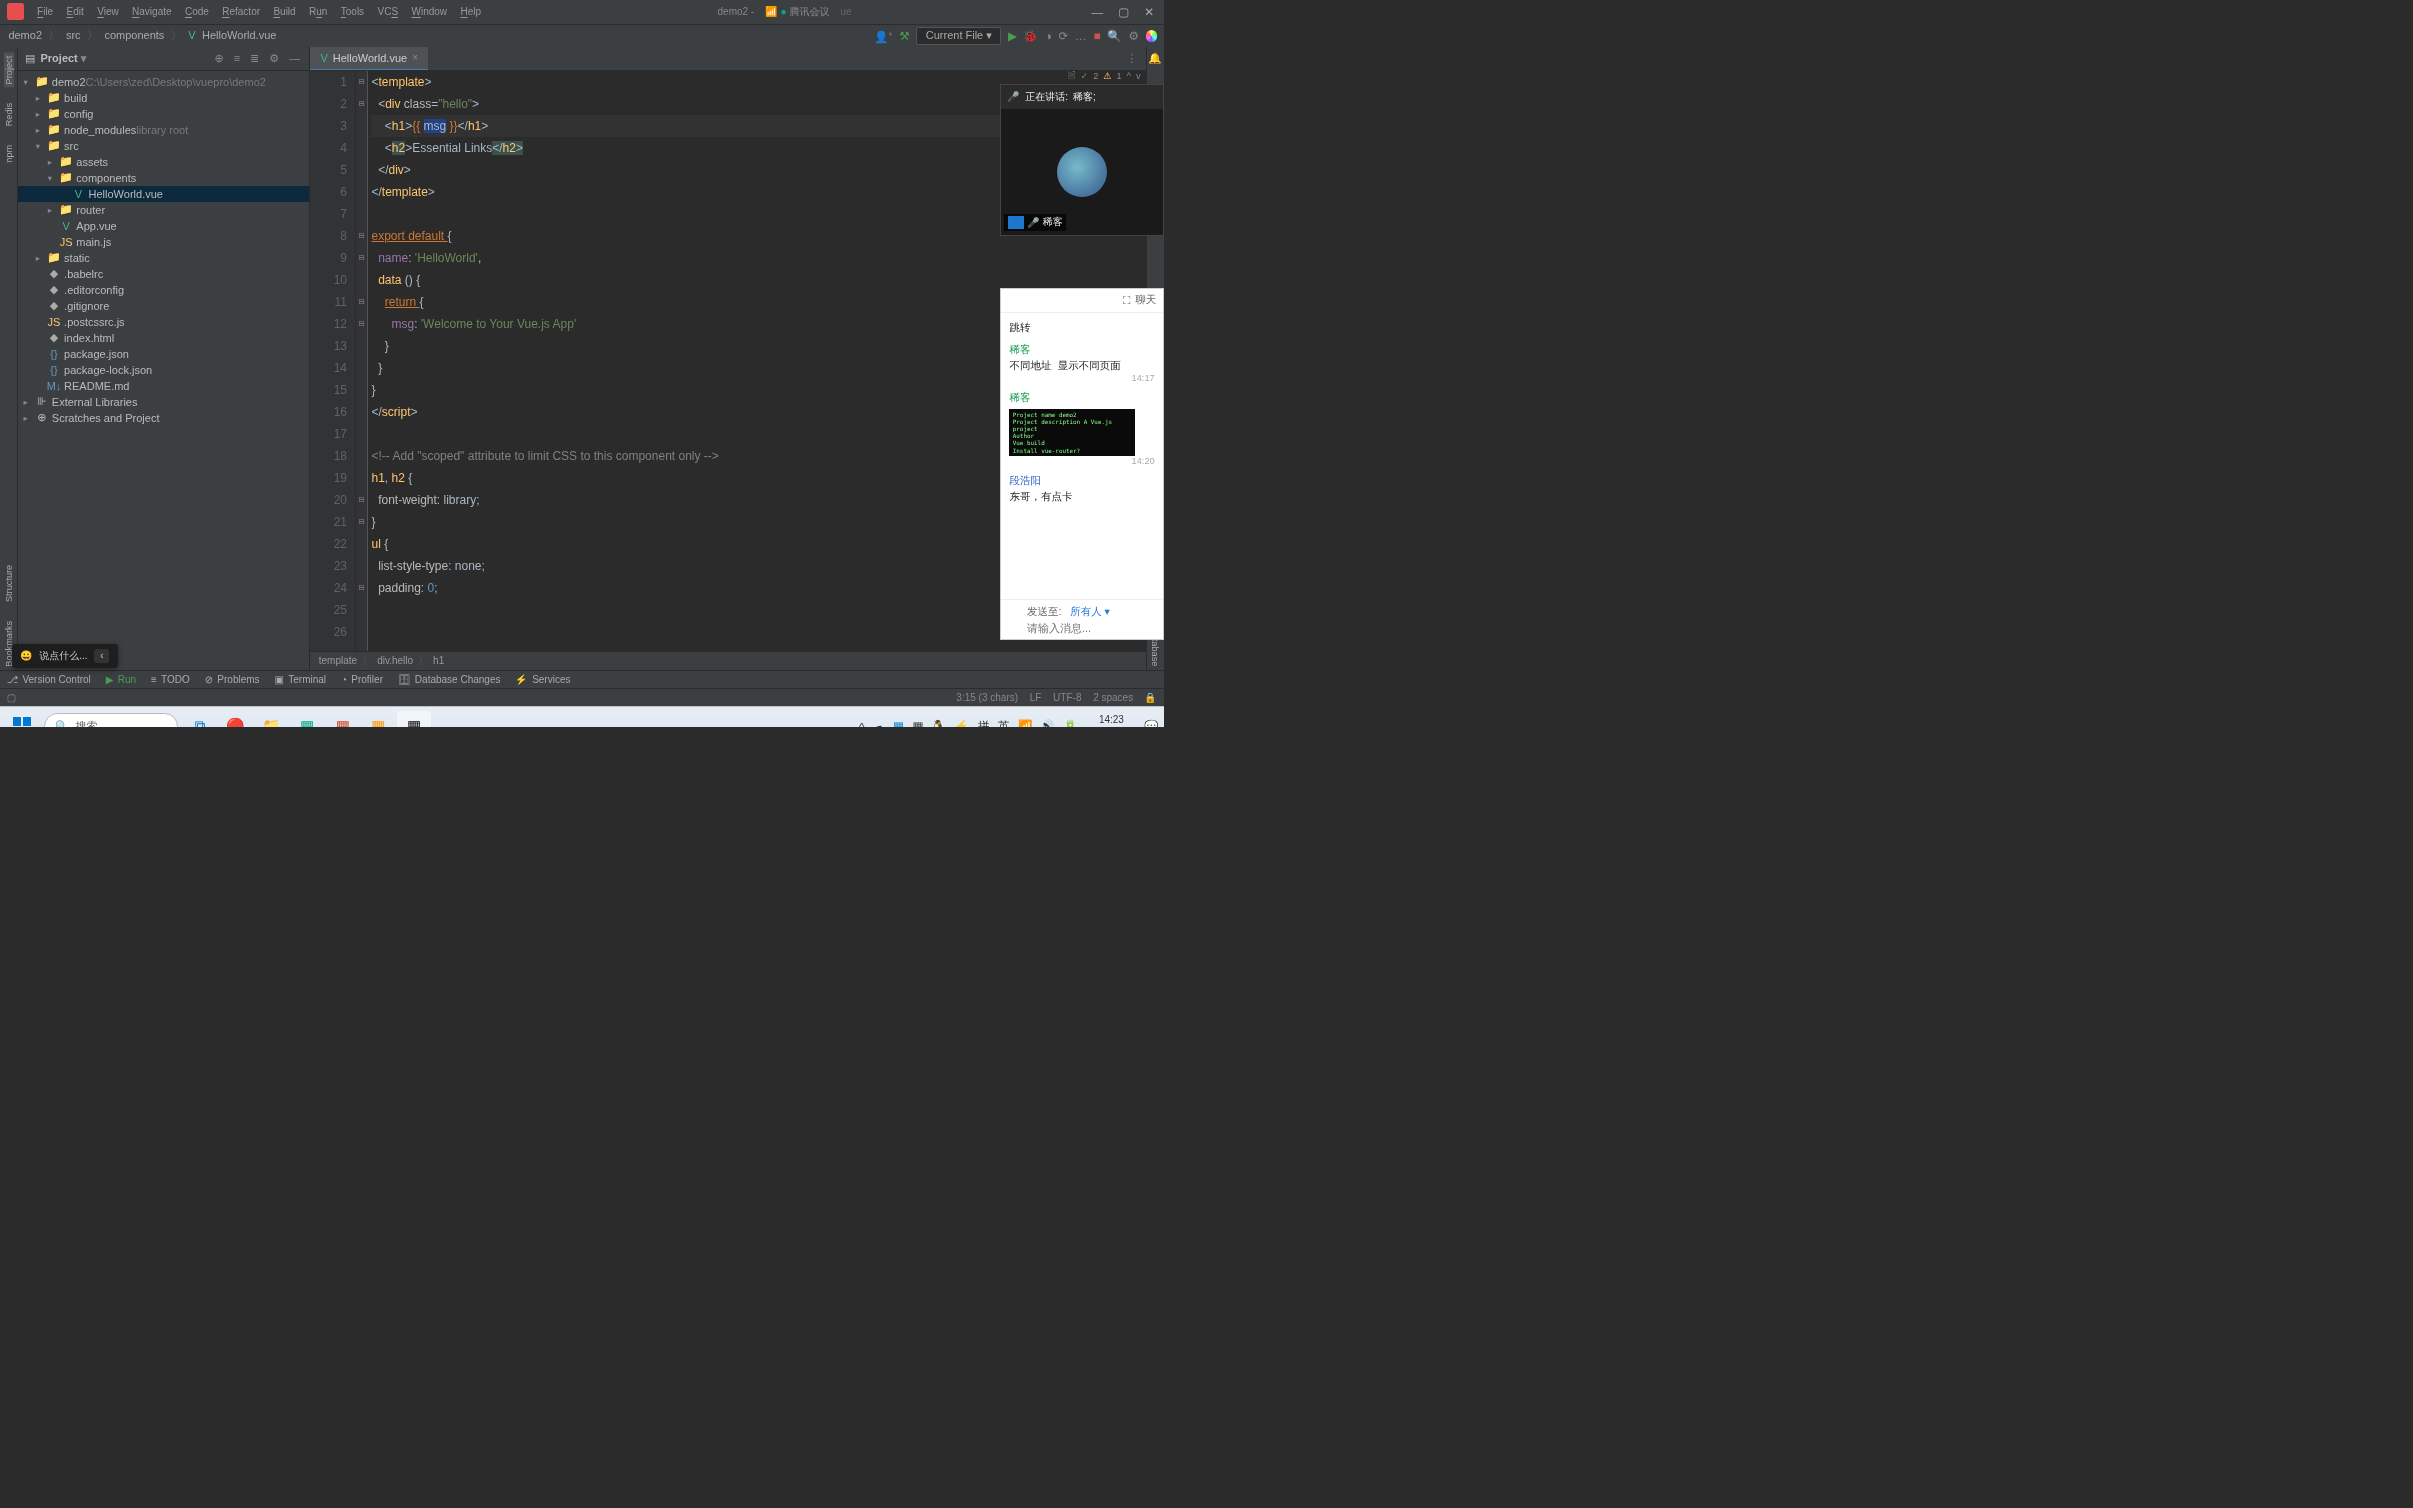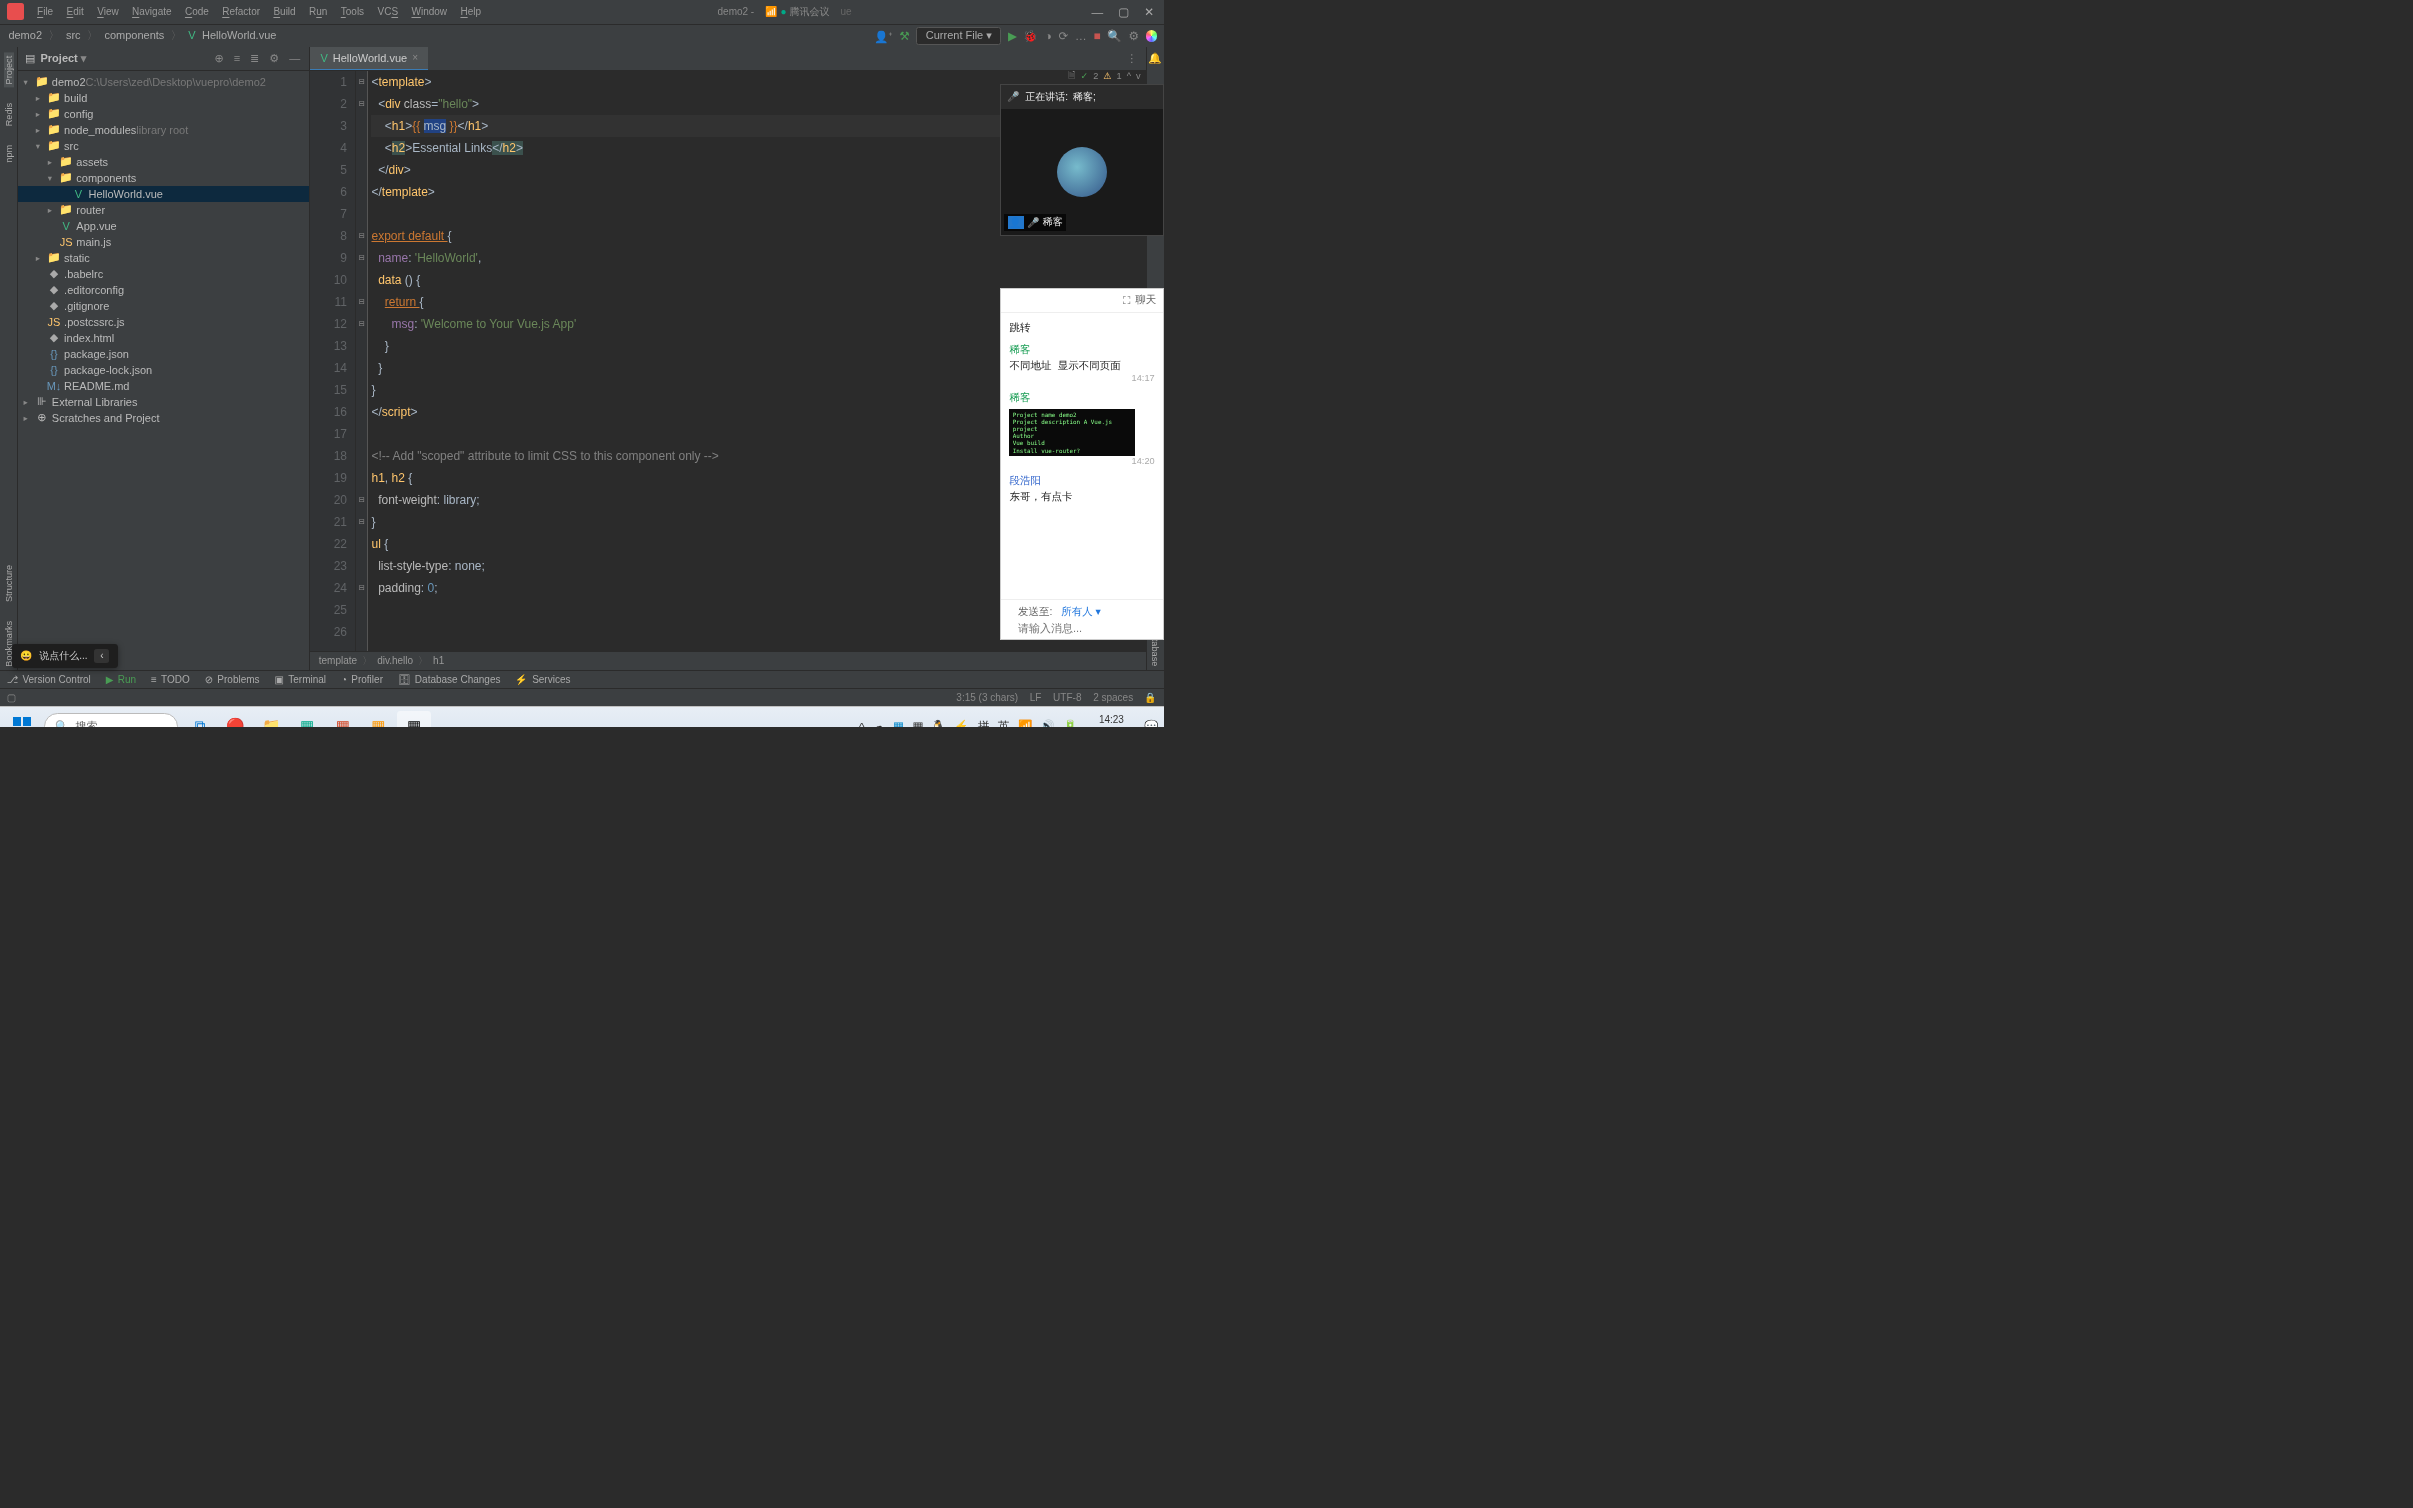"发送至: 所有人 ▾" .chatpanel .cfoot { padding: 5px 17px -> 5px 26px }
